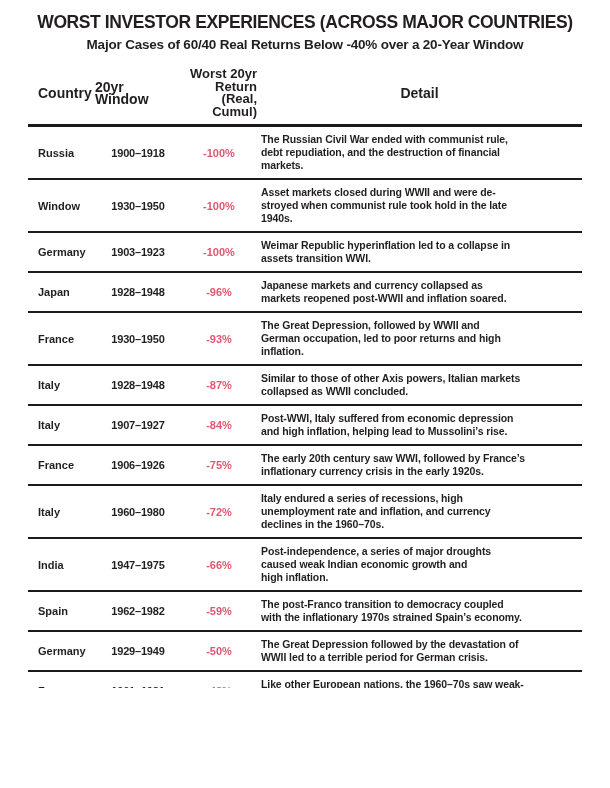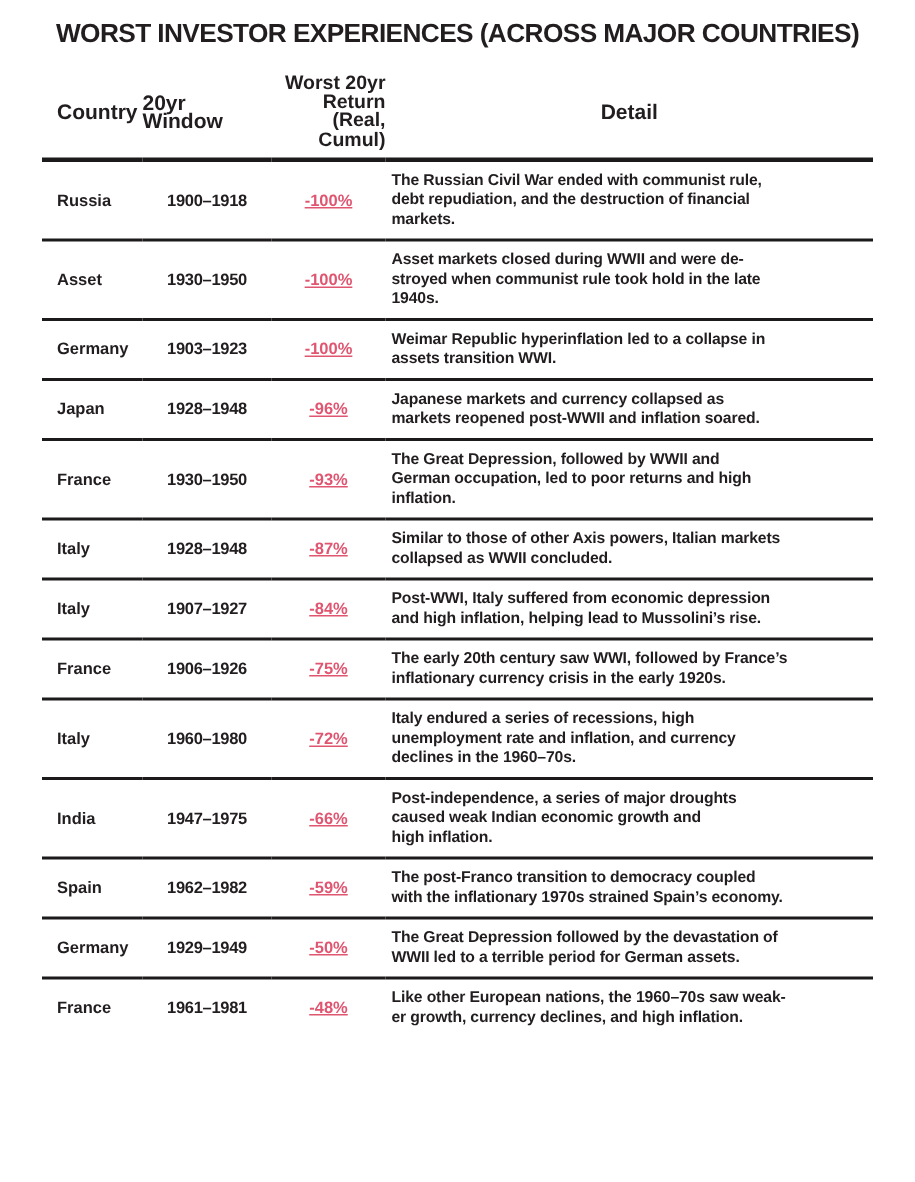"Major Cases of 60/40 Real" div.subtitle { html: none -> <div>Major Cases of 60/40 Real Returns Below -40% over a 20-Year Window</div> }
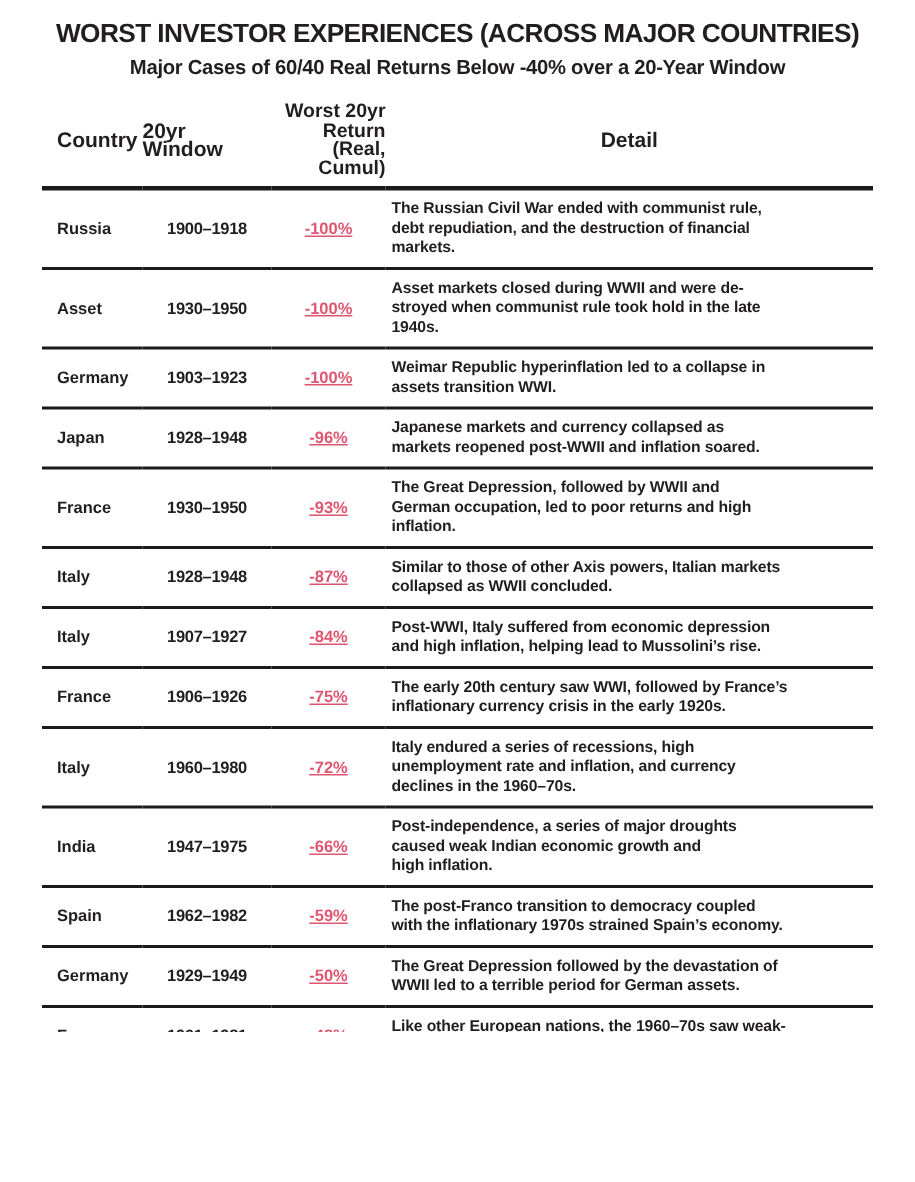"-100%" td.c-return { text-decoration: underline -> none }
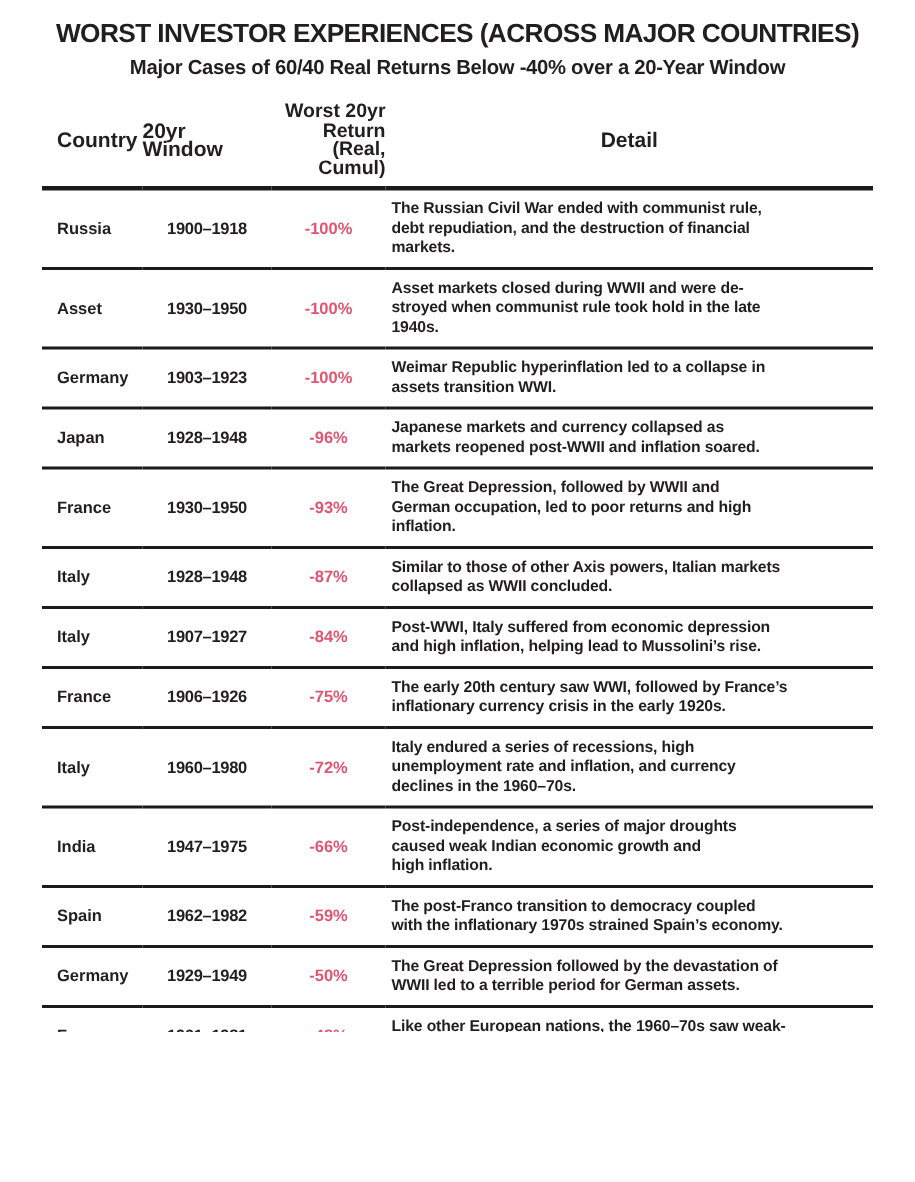"Asset" td.c-country { text: Asset -> Window }
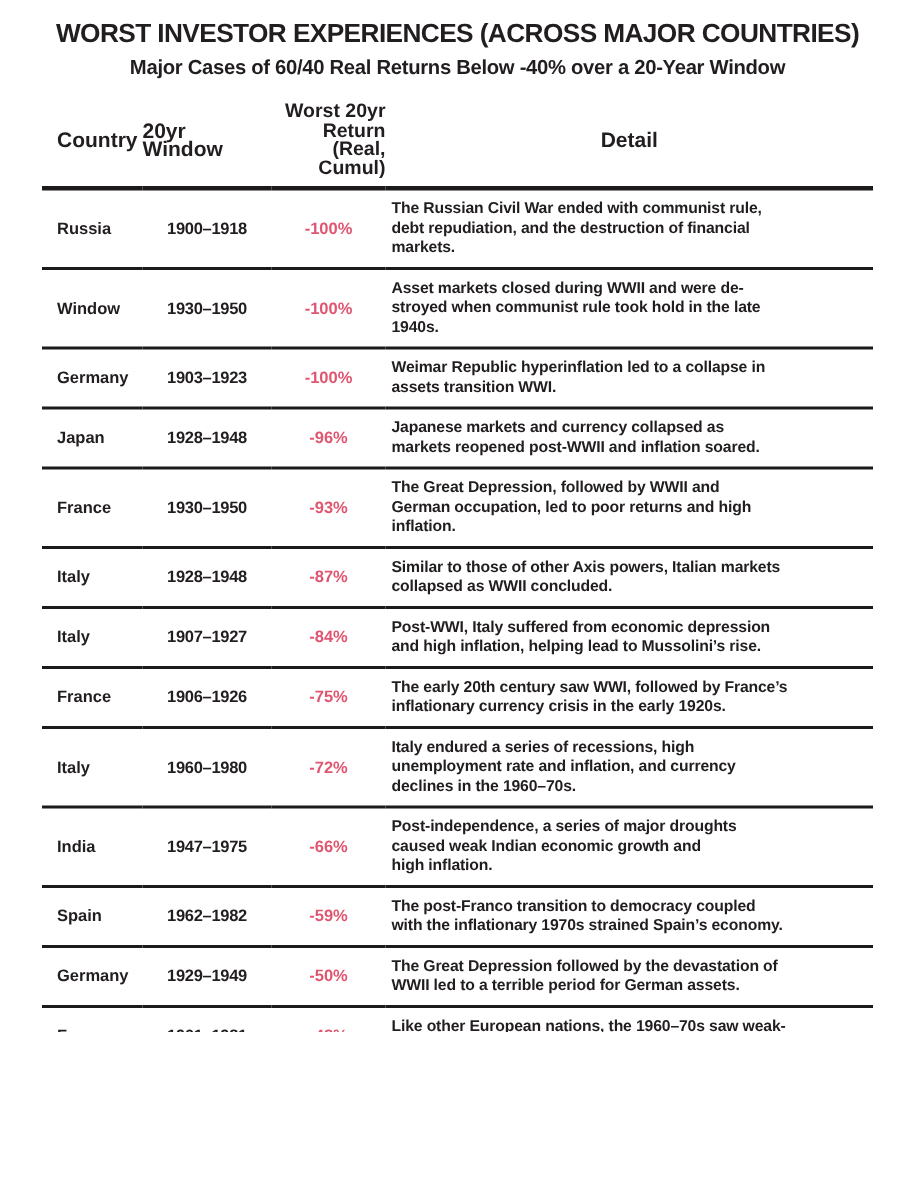"The Great Depression followed by" td.c-detail { text: assets -> crisis }
